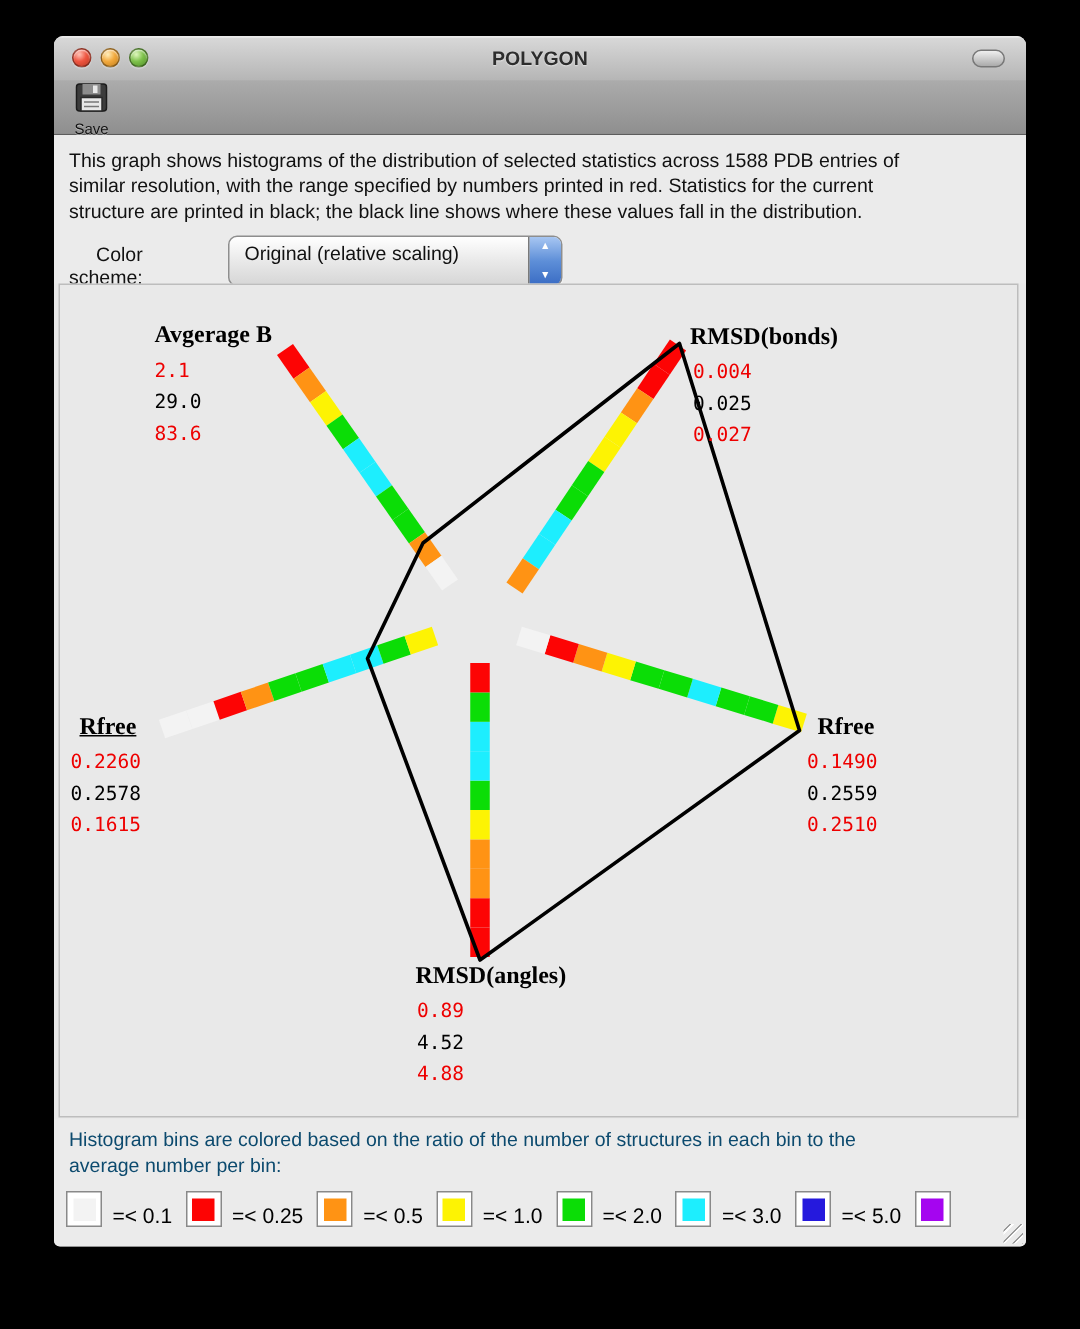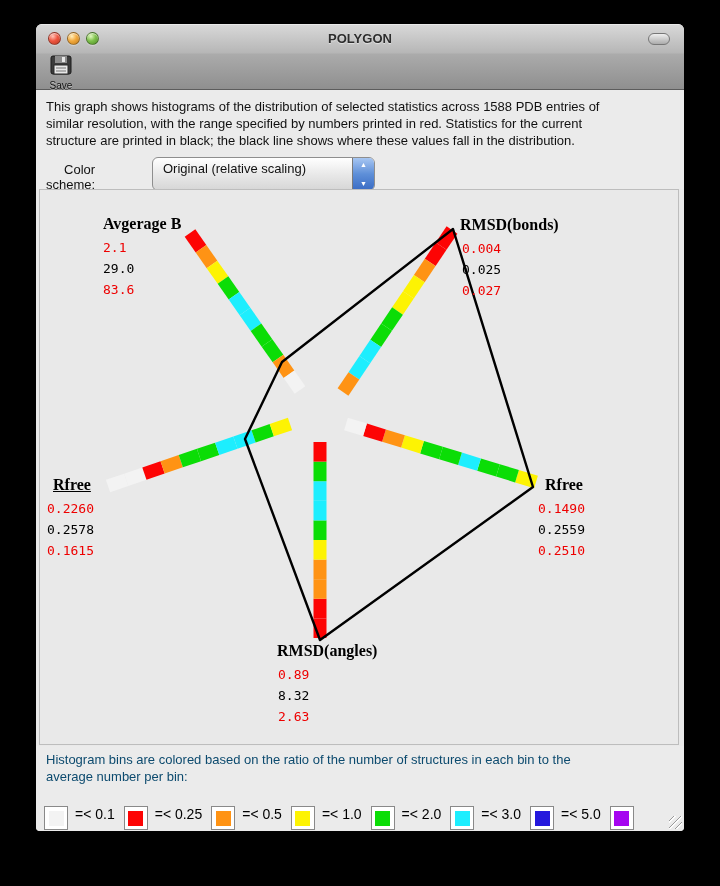"8.32" div.v-blk { text: 8.32 -> 4.52 }
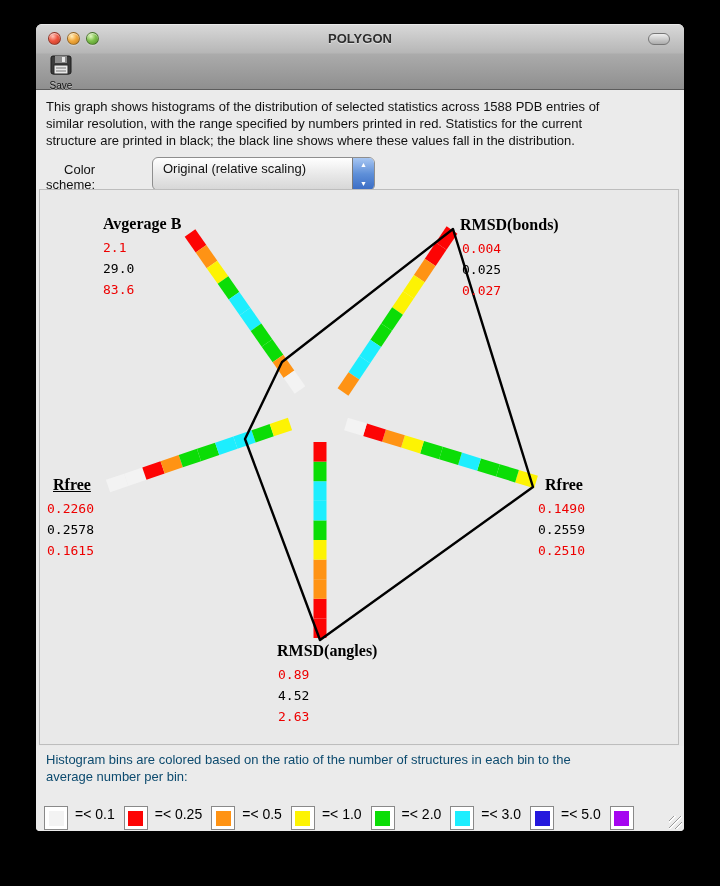"2.63" div.v-red { text: 2.63 -> 4.88 }
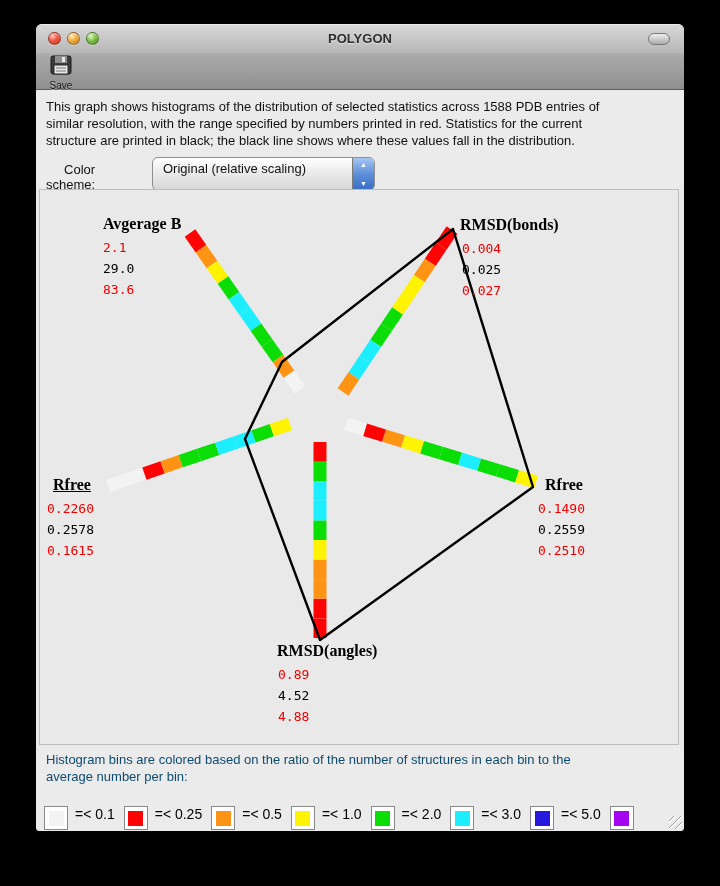"=< 0.1" .bins { align-items: flex-start -> flex-end; top: 60px -> 48px }
